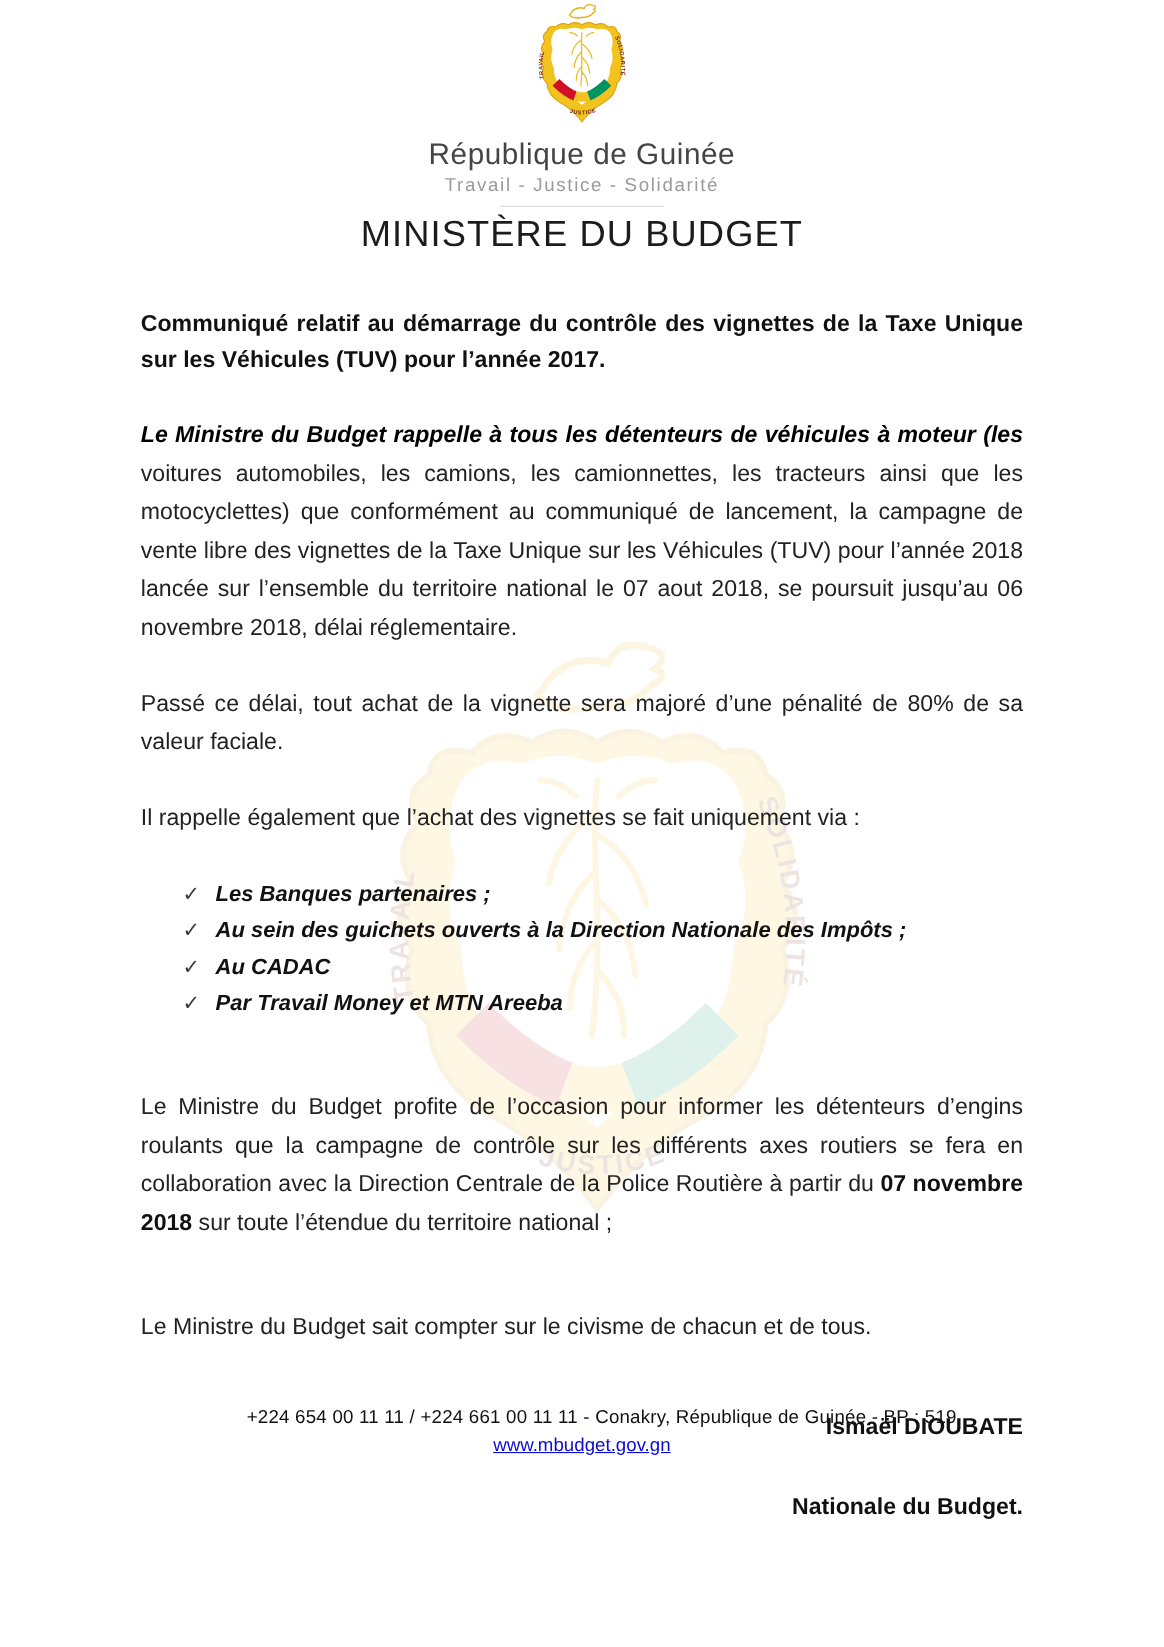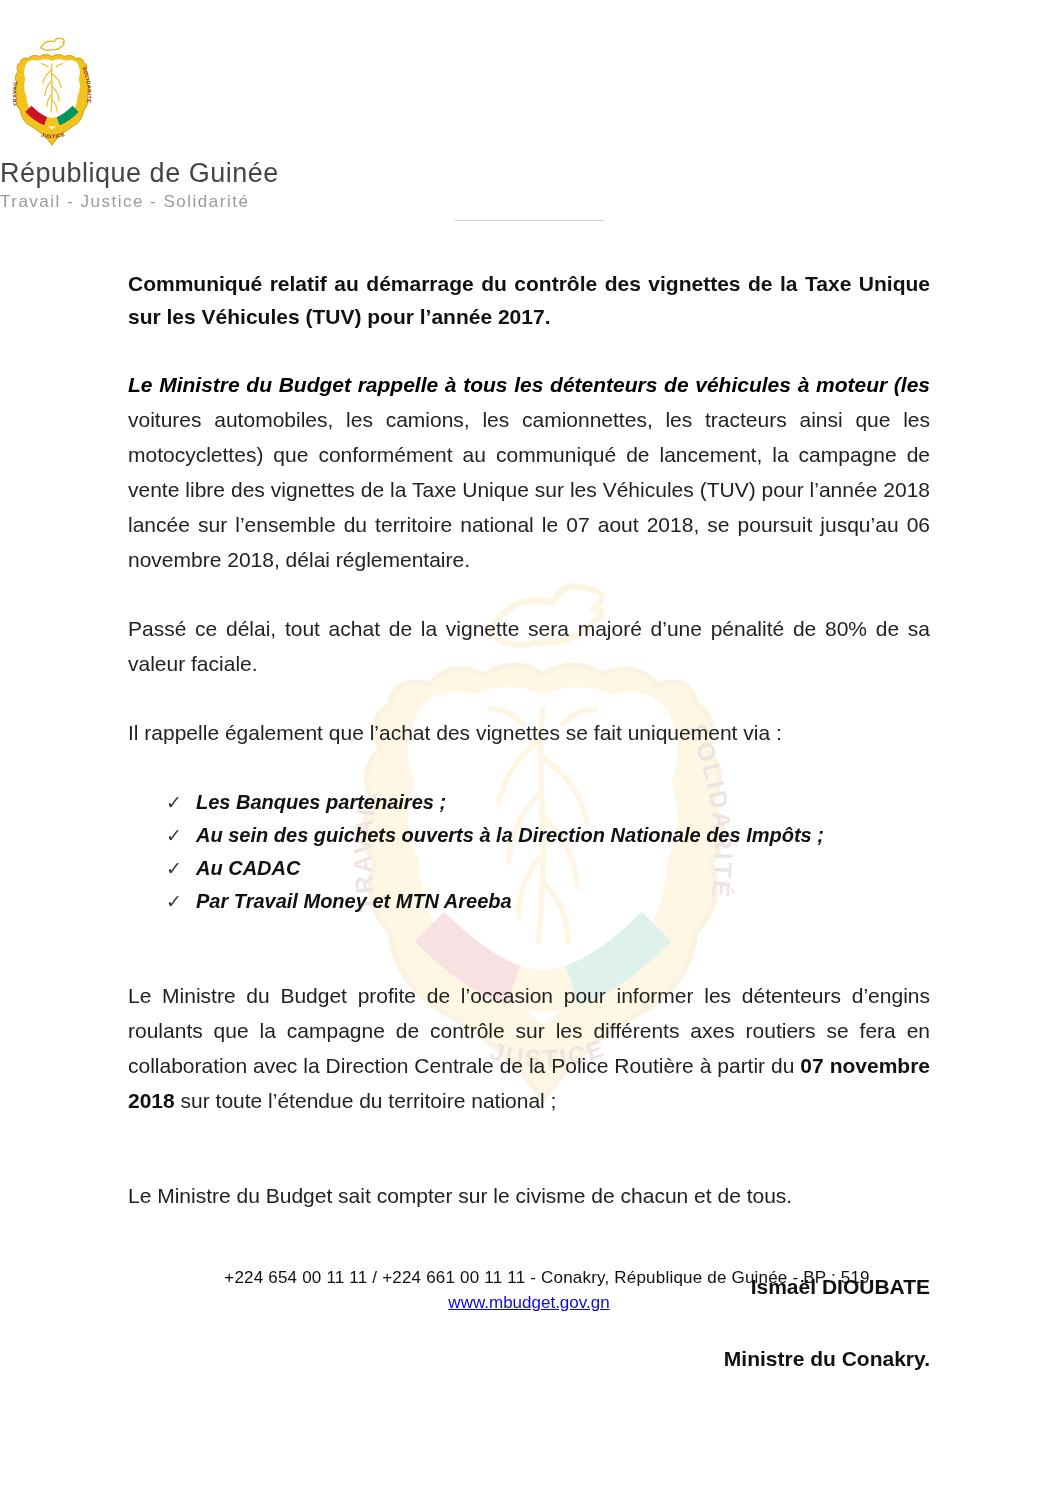"République de Guinée" .doc-header { padding-top: 34px -> none; text-align: left -> center }
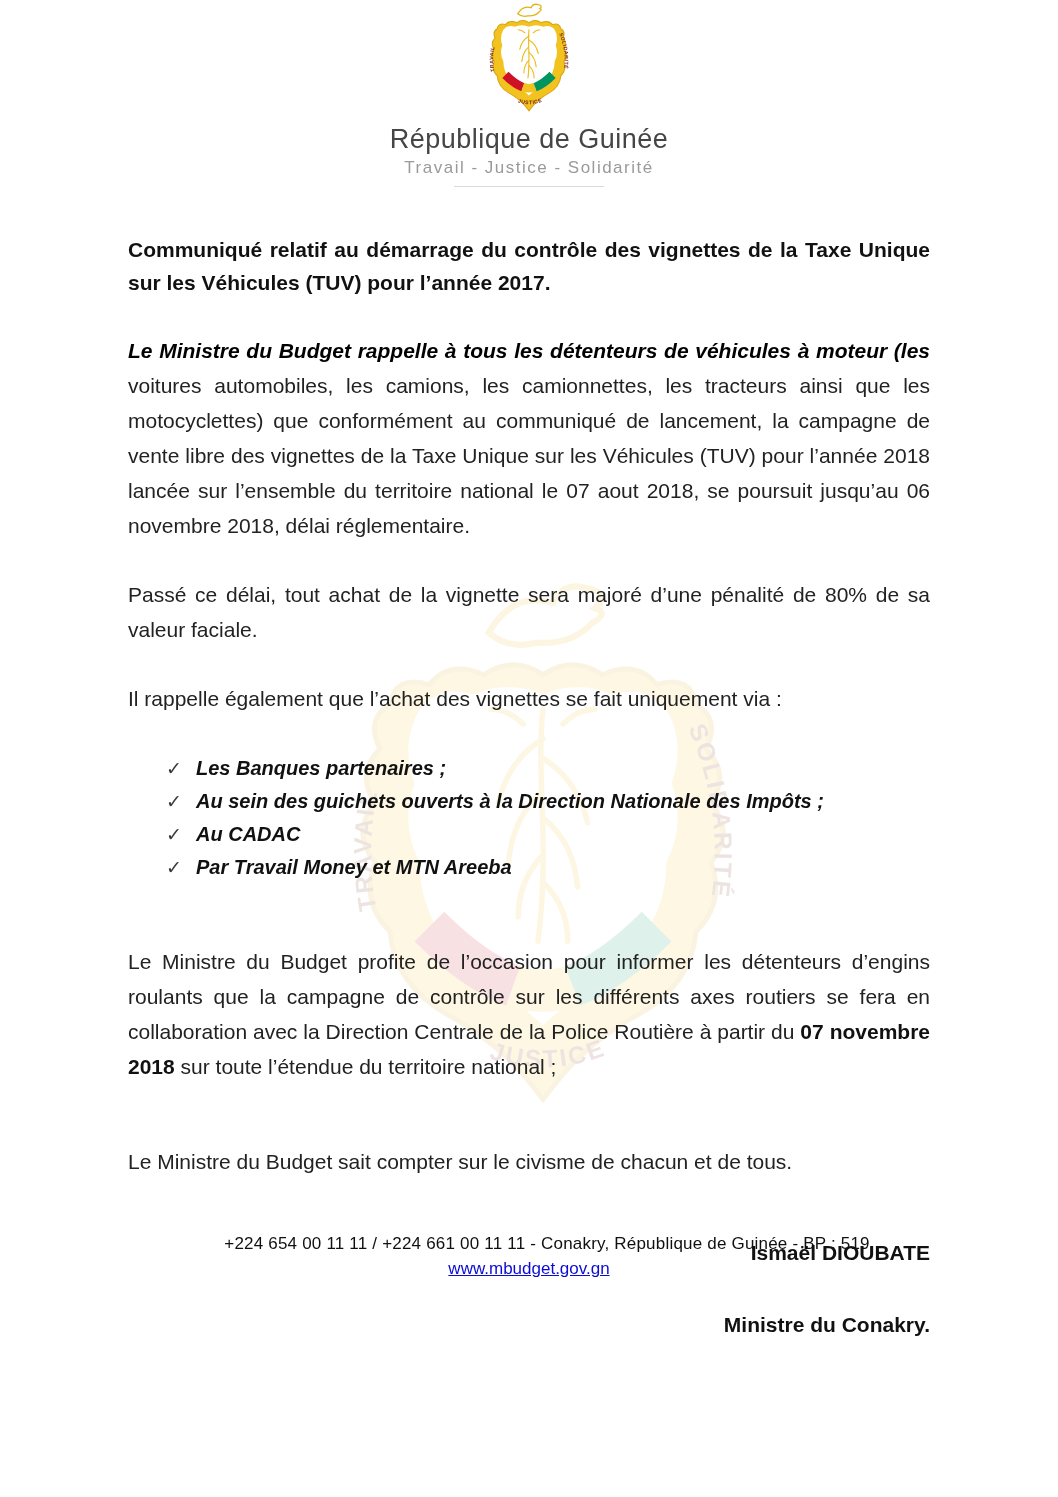"MINISTÈRE DU BUDGET" h1.ministry { html: none -> <h1>MINISTÈRE DU BUDGET</h1> }
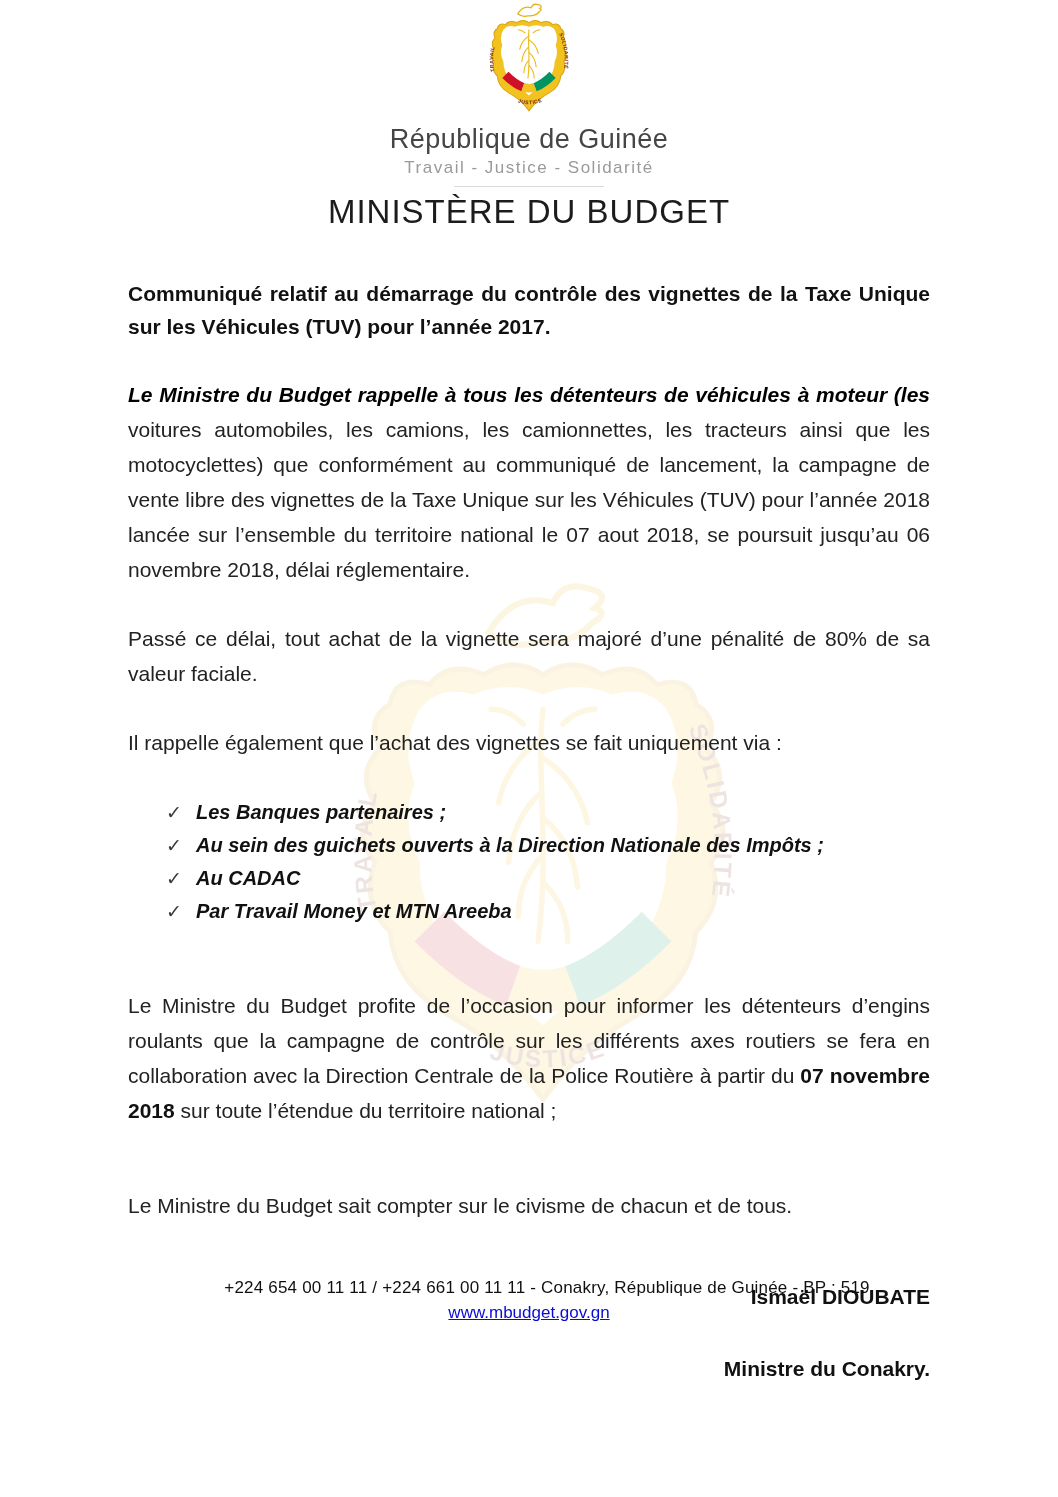"Ministre du Conakry." div.signature { text: Ministre du Conakry -> Nationale du Budget }
